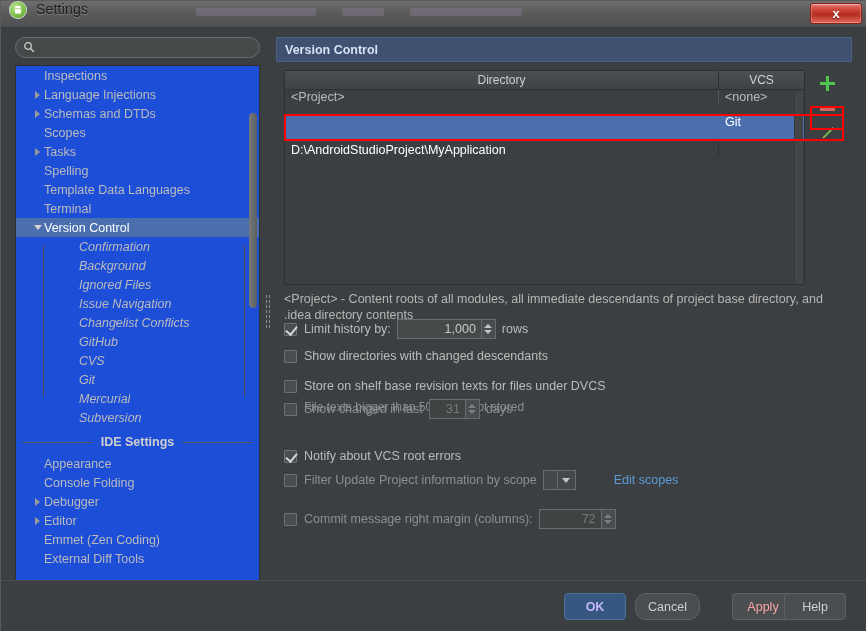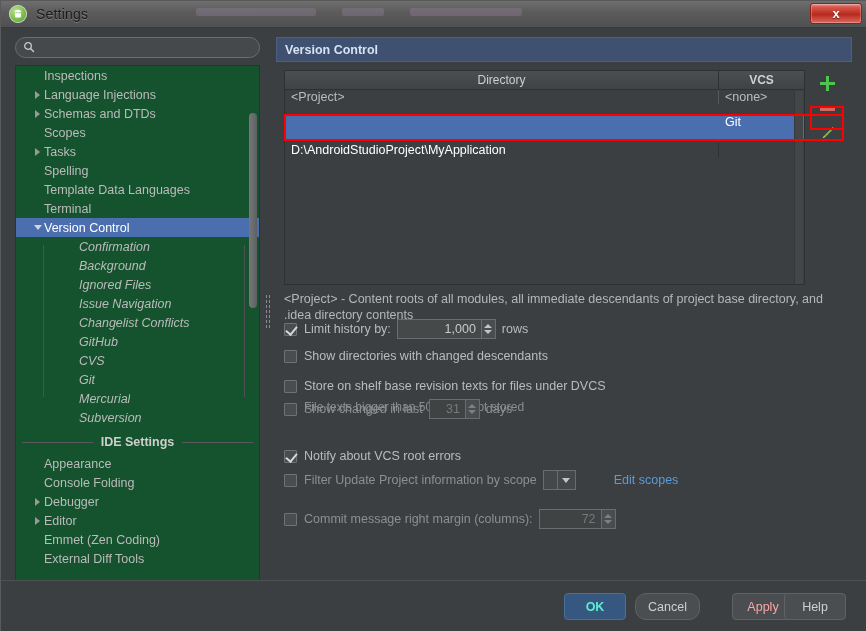"Settings" .titlebar { align-items: center -> none }
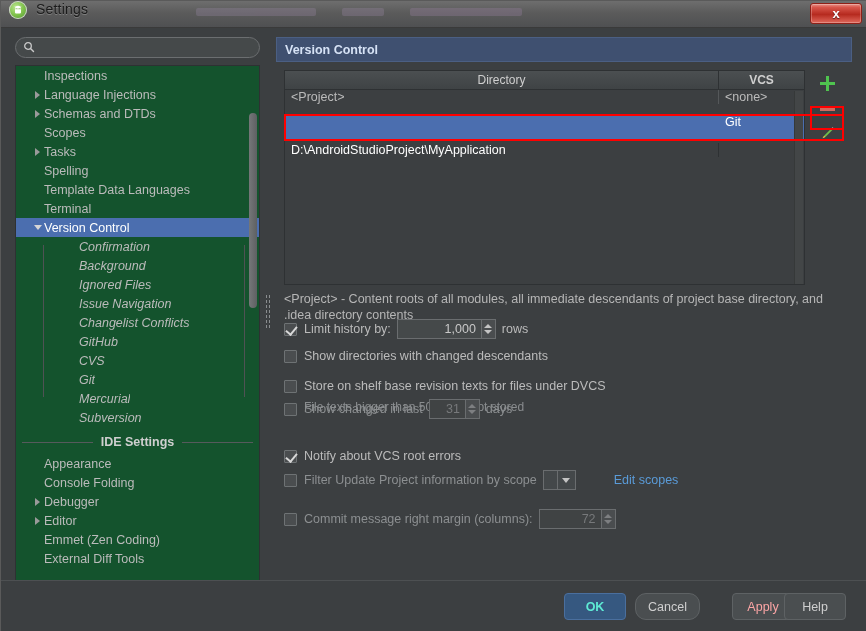"Inspections" .tree { background: #14532d -> #1d4ed8 }
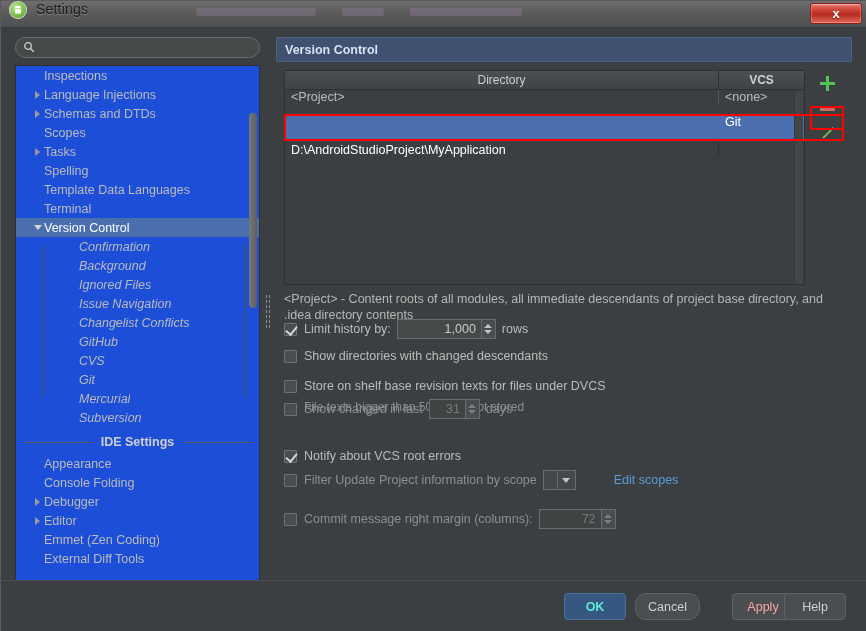"VCS" .th.vcs { font-weight: bold -> none }
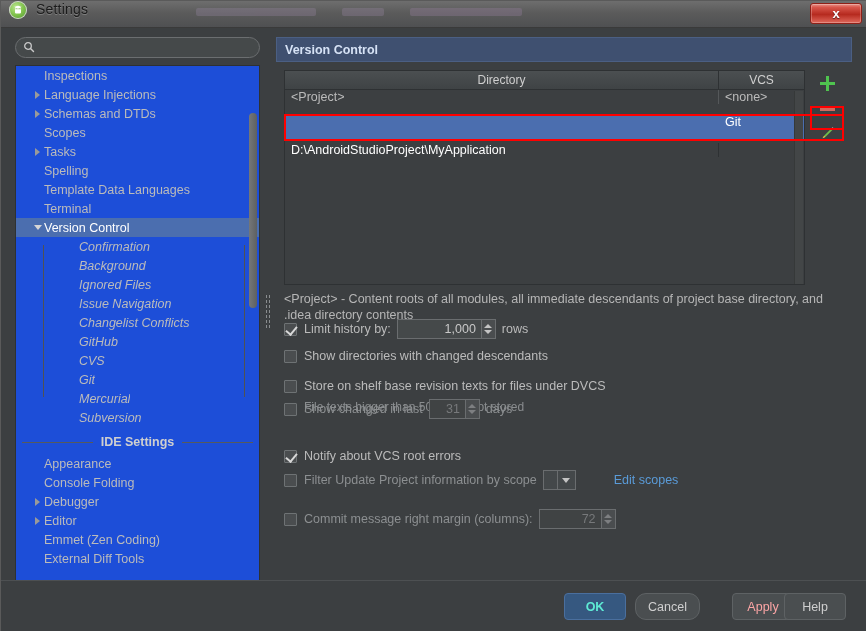"OK" .btn.primary { color: #5eead4 -> #c4b5fd }
